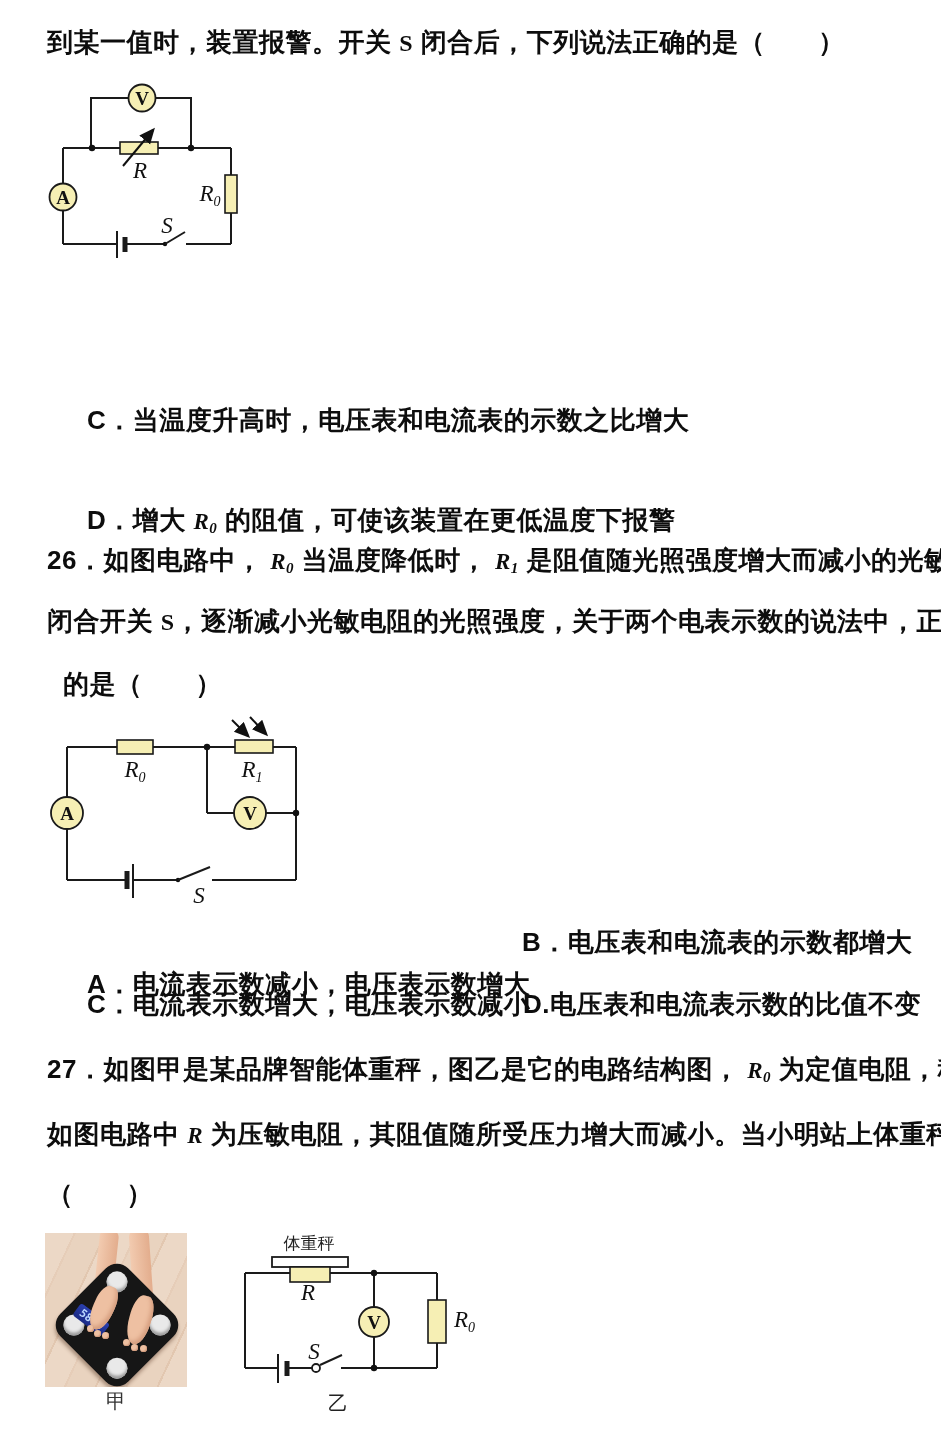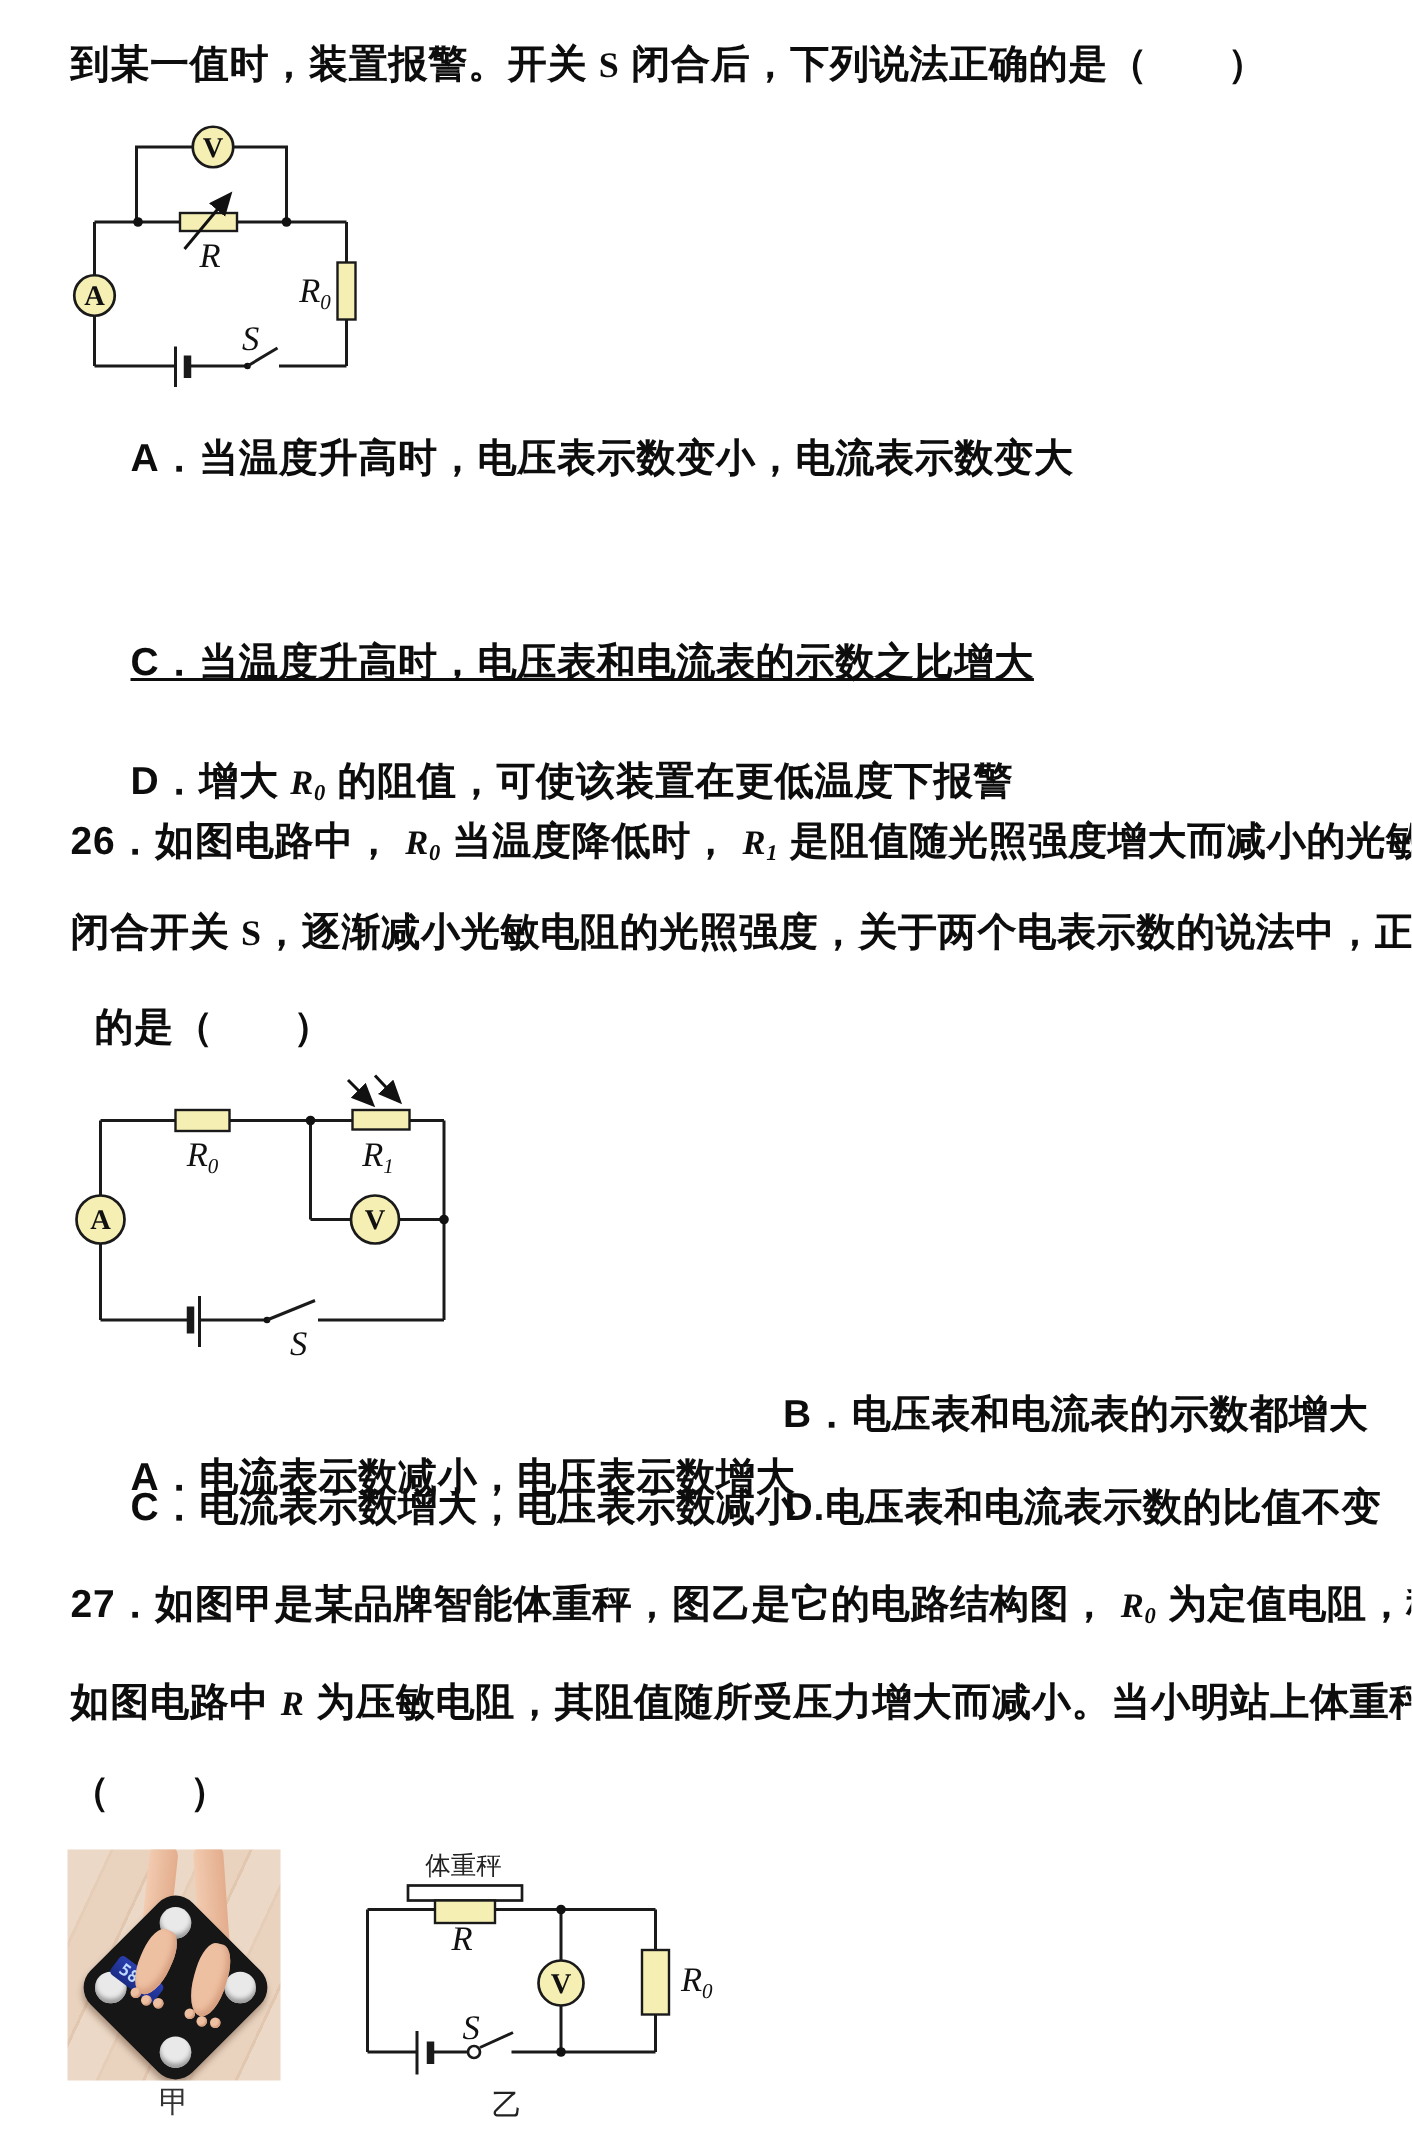"A．当温度升高时，电压表示数变小，电流表示数变大" div.line { html: <div><span>A．当温度升高时，电压表示数变小，电流表示数变大</span></div> -> none }
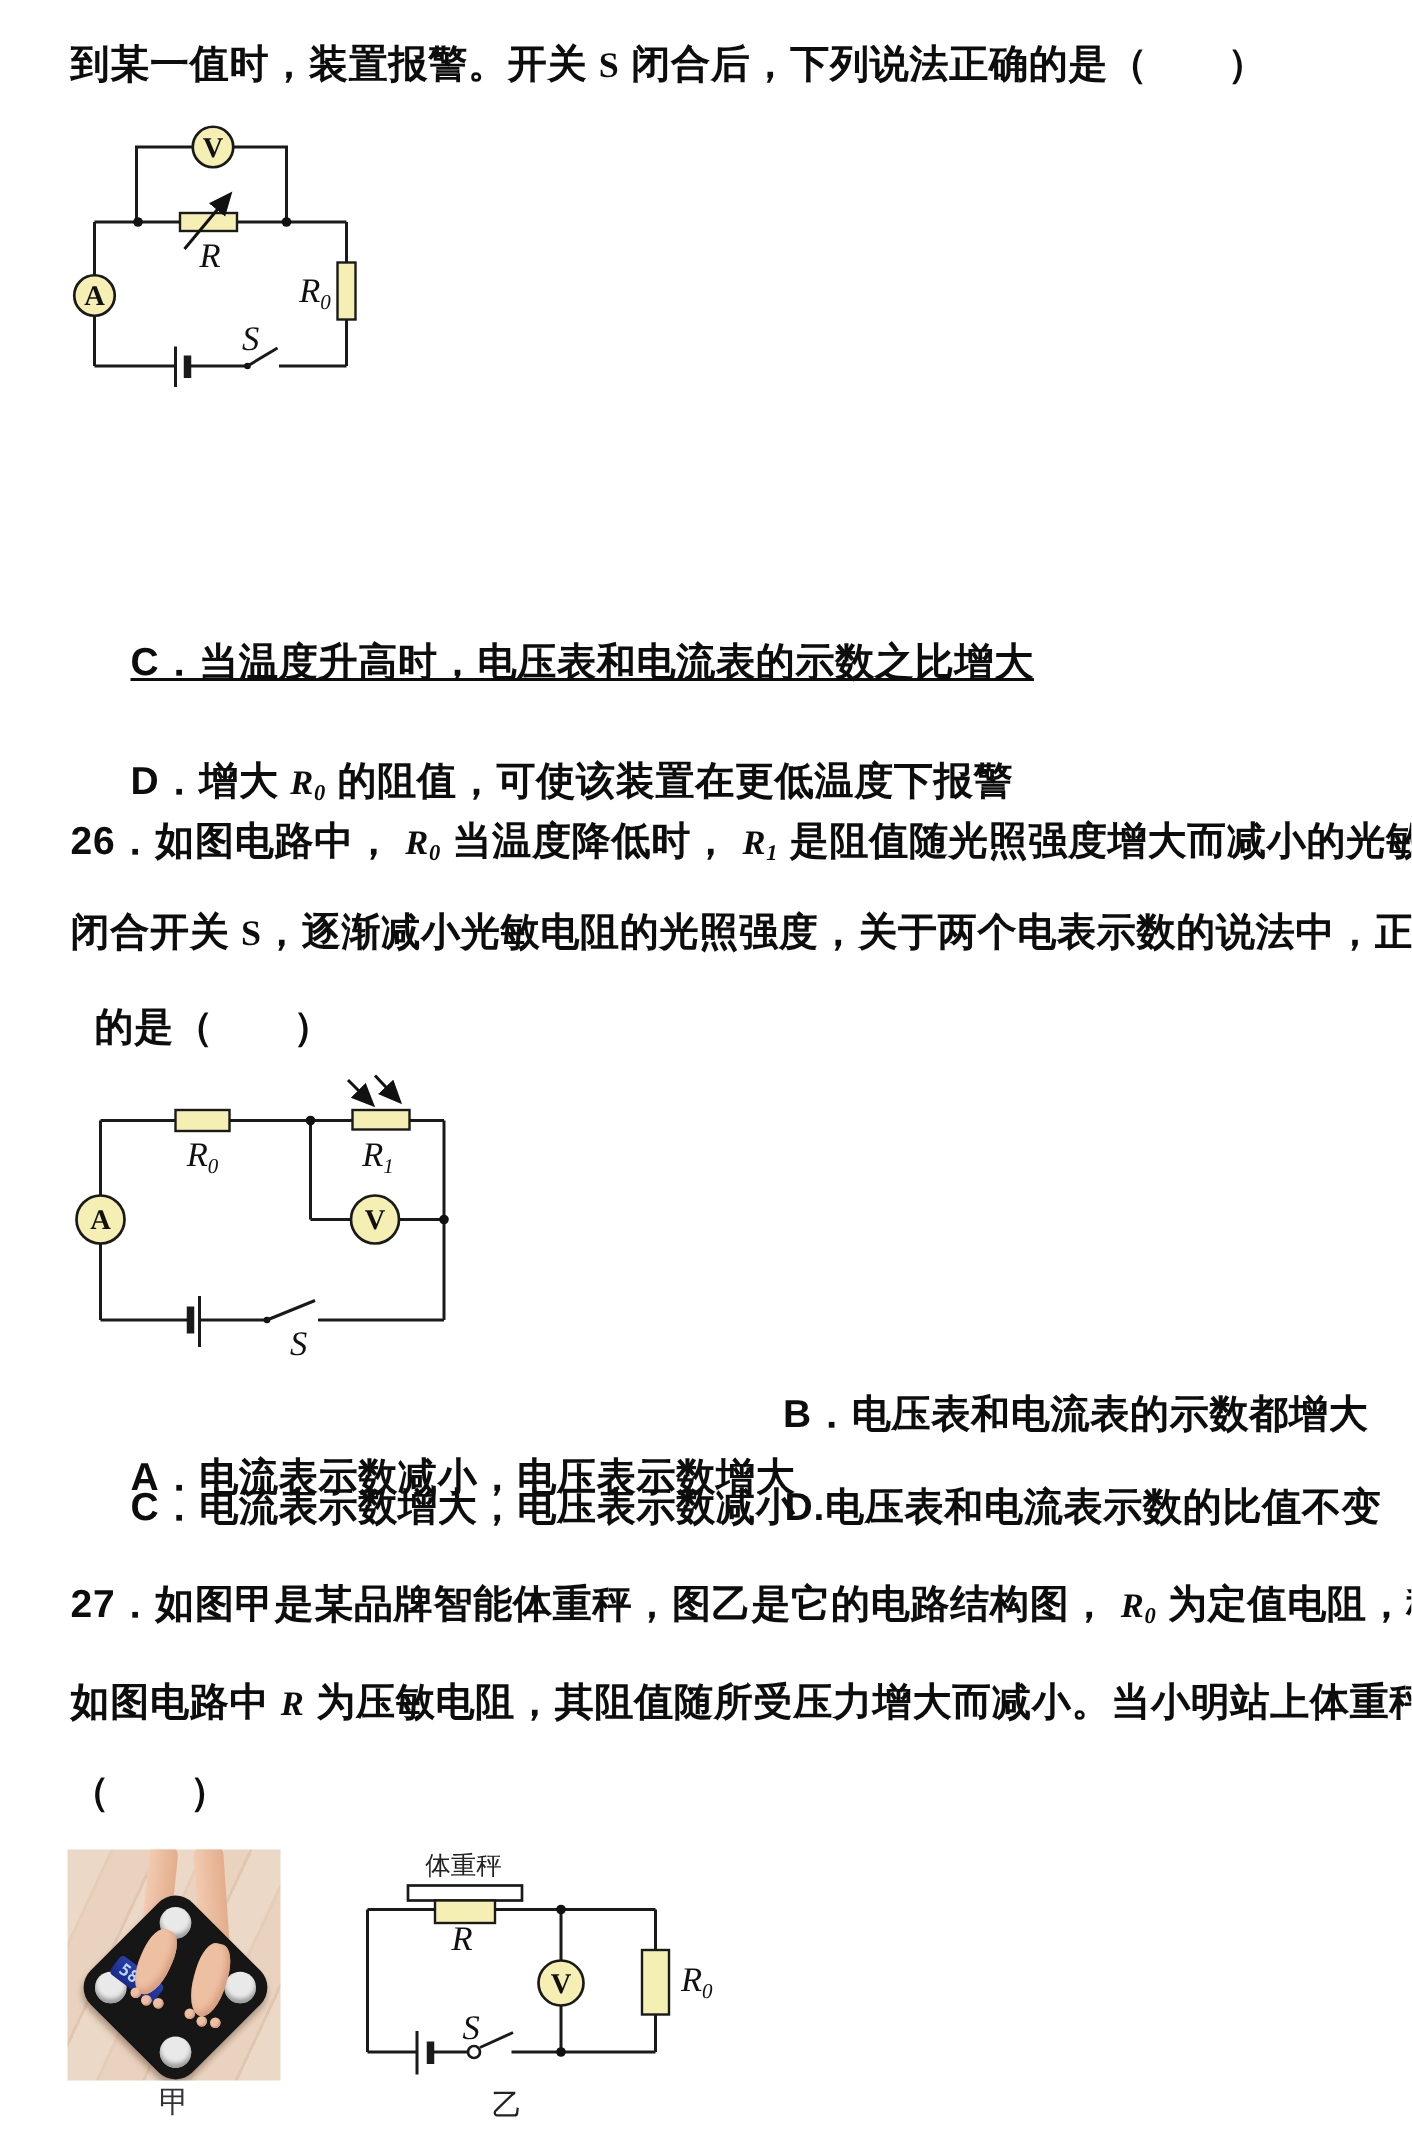"C．当温度升高时，电压表和电流表的示数之比增大" div.line { text-decoration: underline -> none; top: 427px -> 406px }
